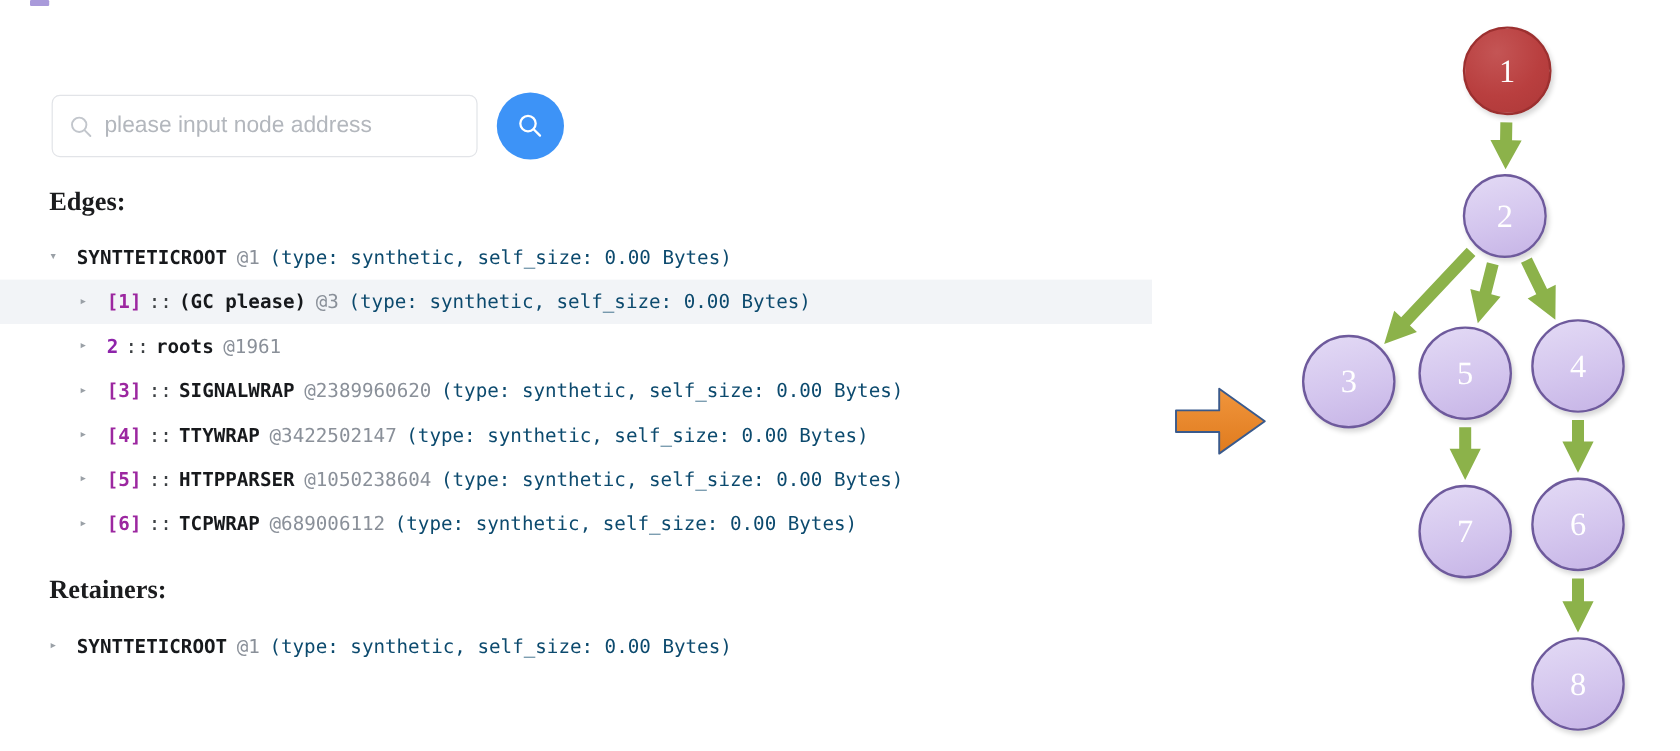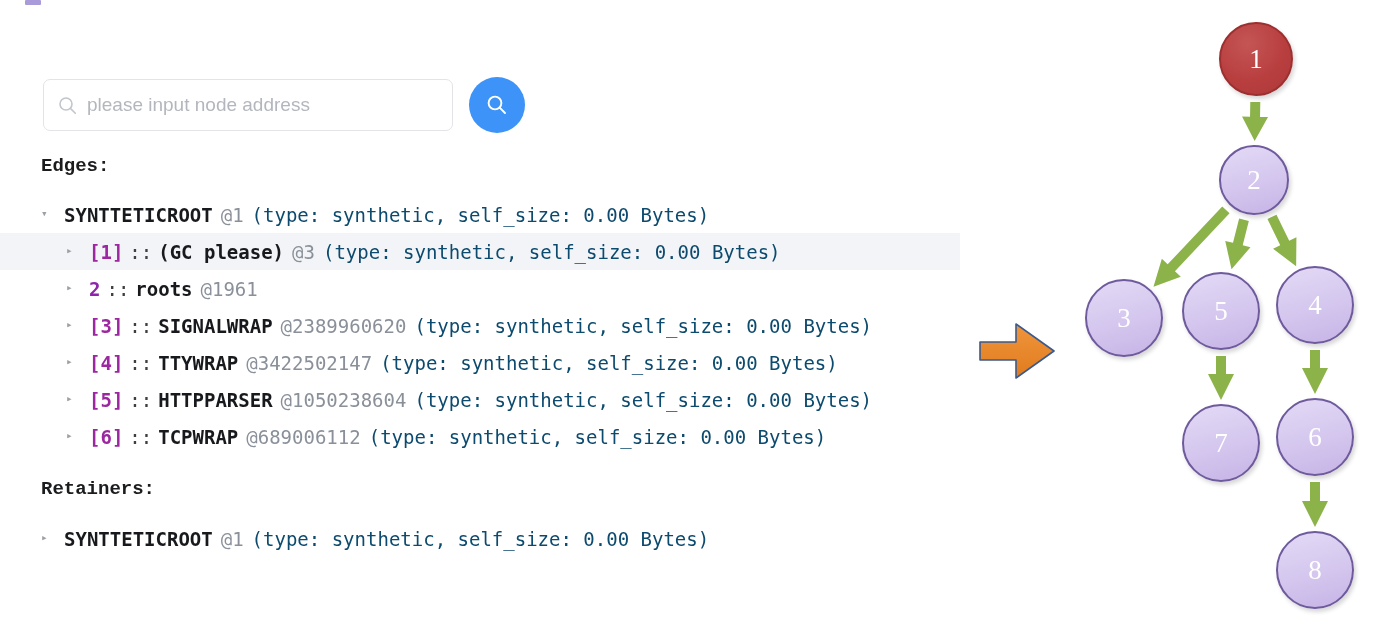"please input node address" .search-box { width: 410px -> 355px }
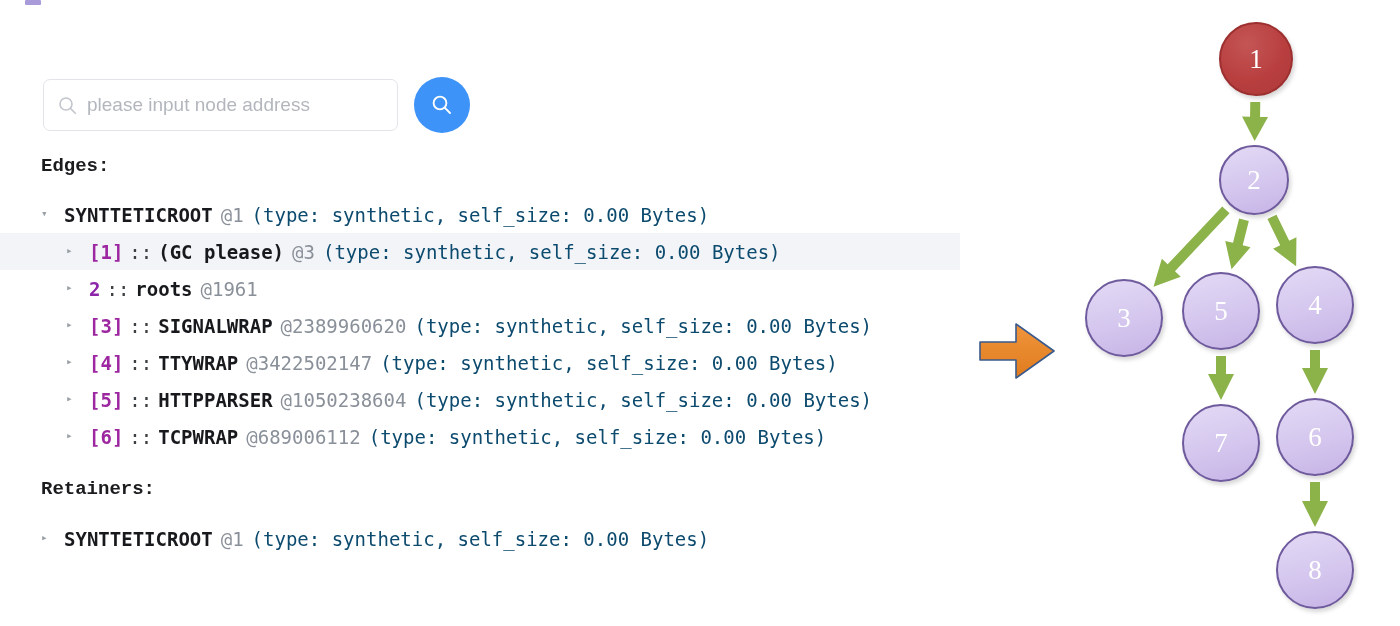"Edges:" .section-title { font-family: Liberation Mono, monospace -> Liberation Serif, serif; font-size: 19px -> 22px }
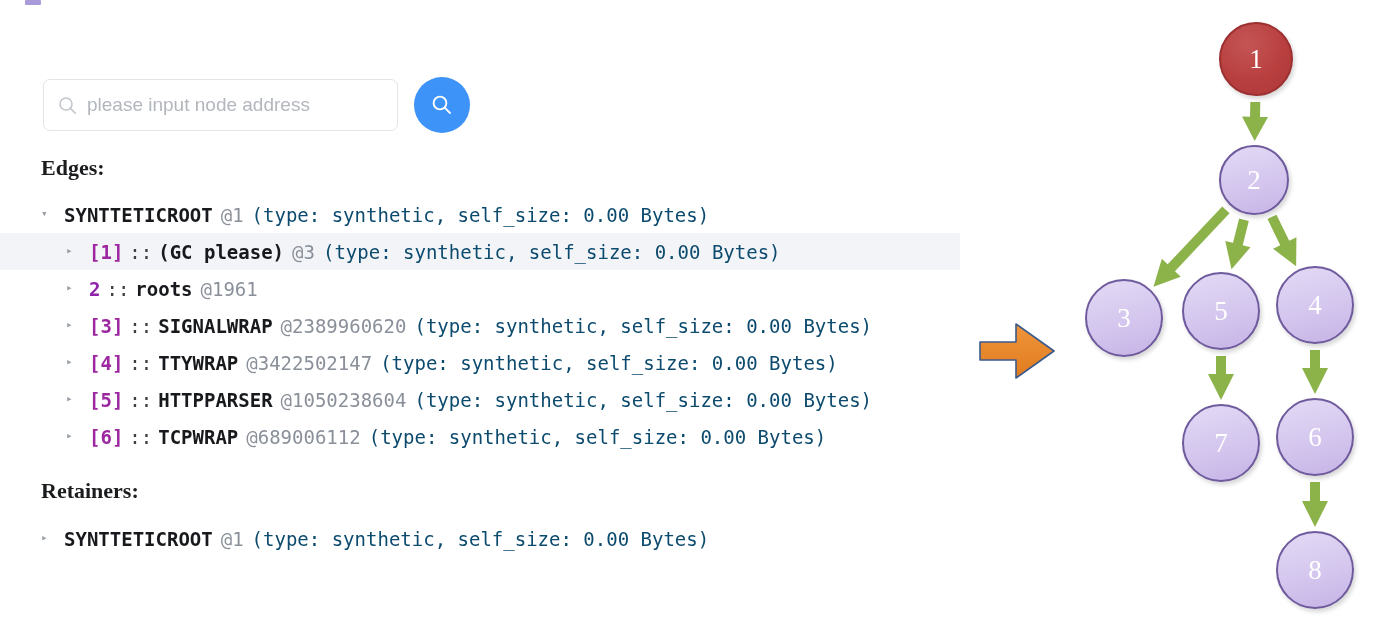"SYNTTETICROOT" .row { font-size: 19px -> 16px }
